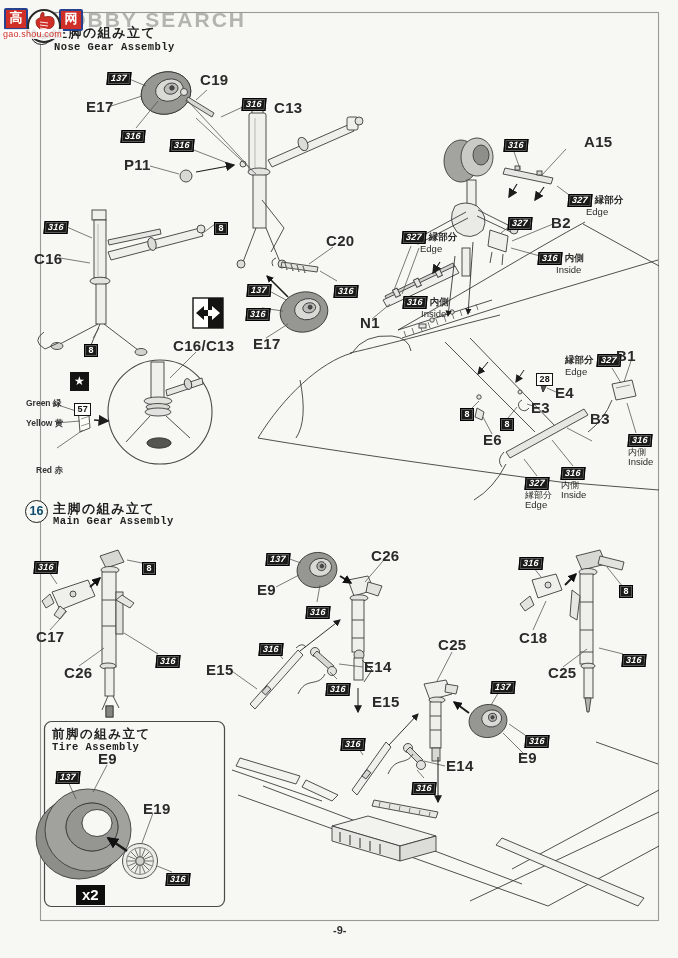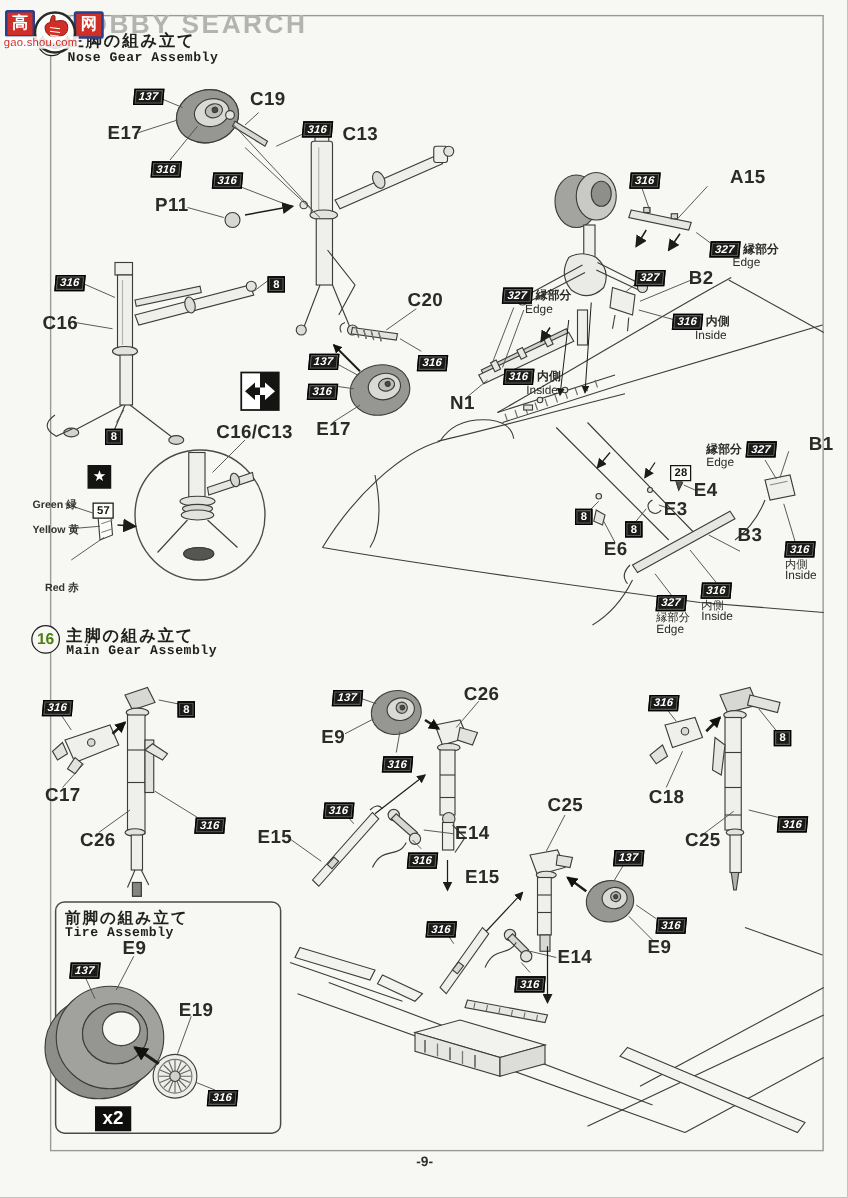"B1" span.pl { left: 647px -> 616px }
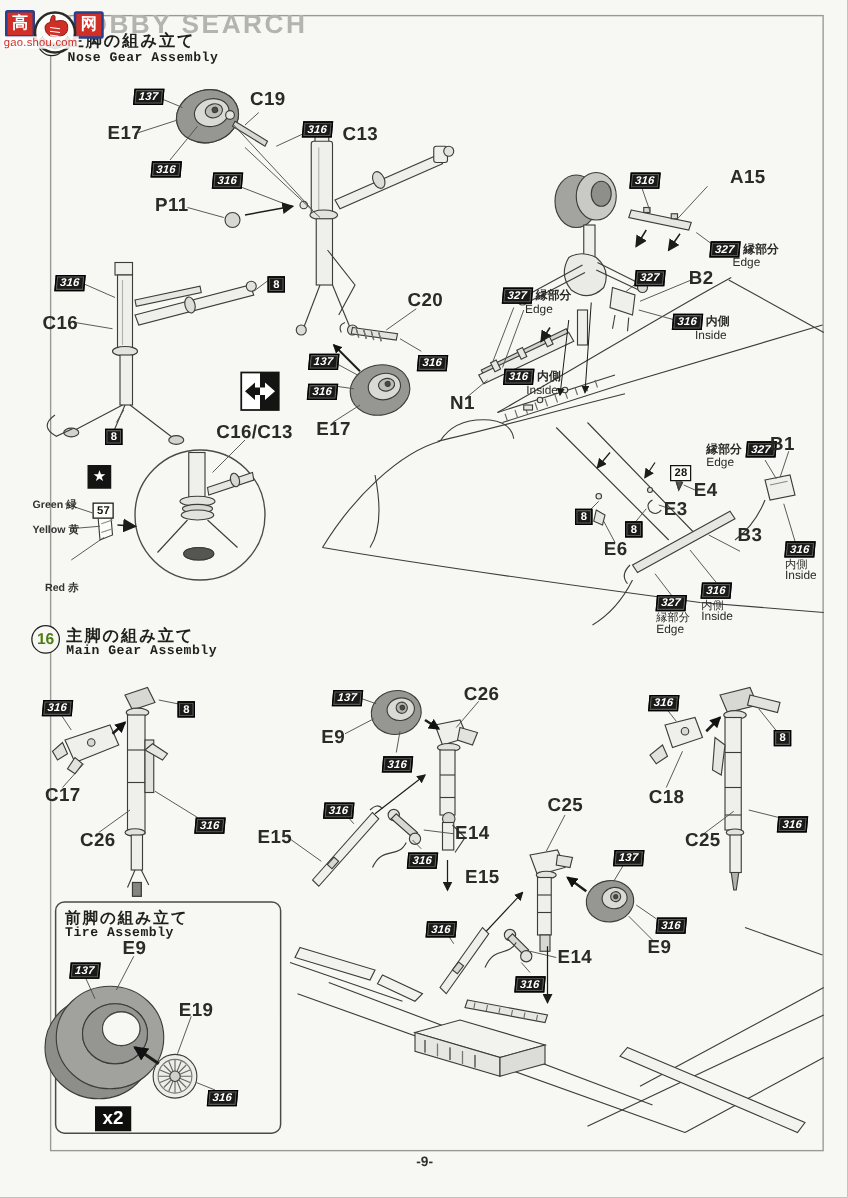"B3" span.pl { top: 422px -> 412px }
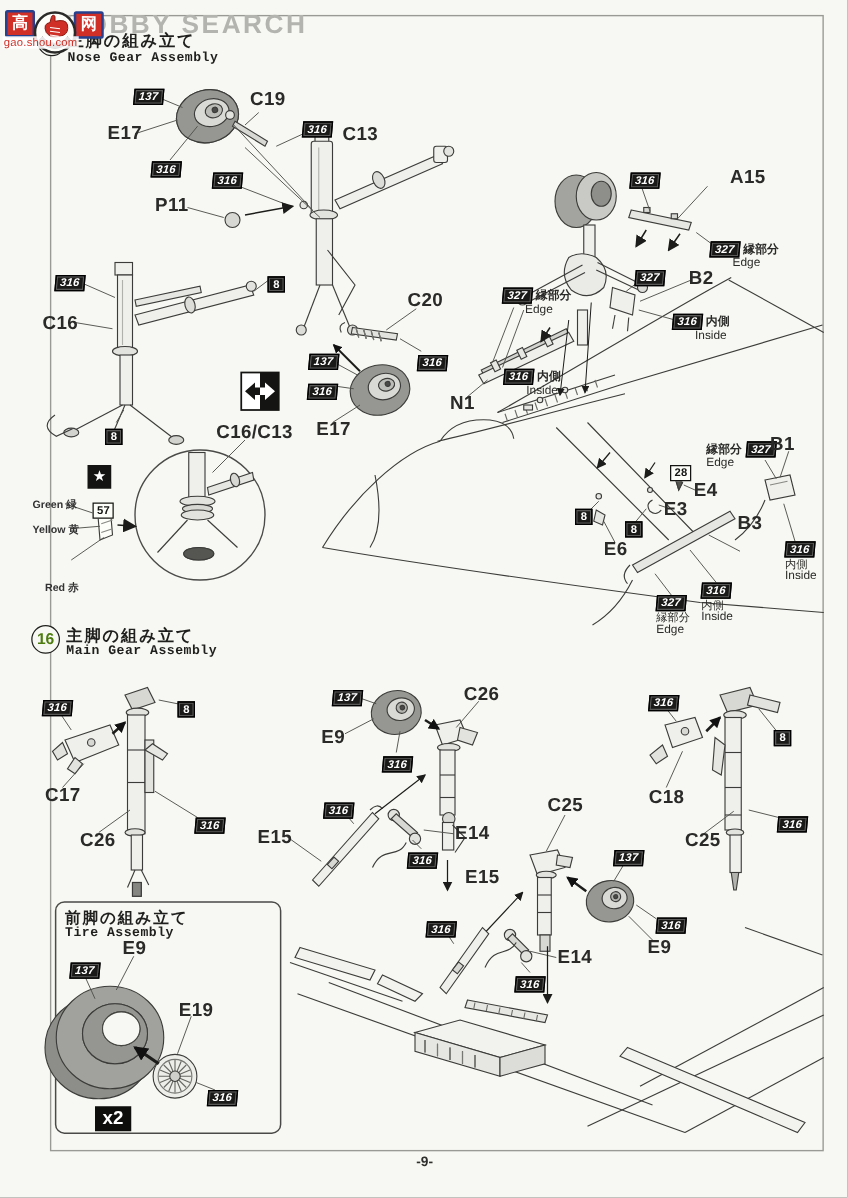"16" .step { color: #4d7c0f -> #0c4a6e }
